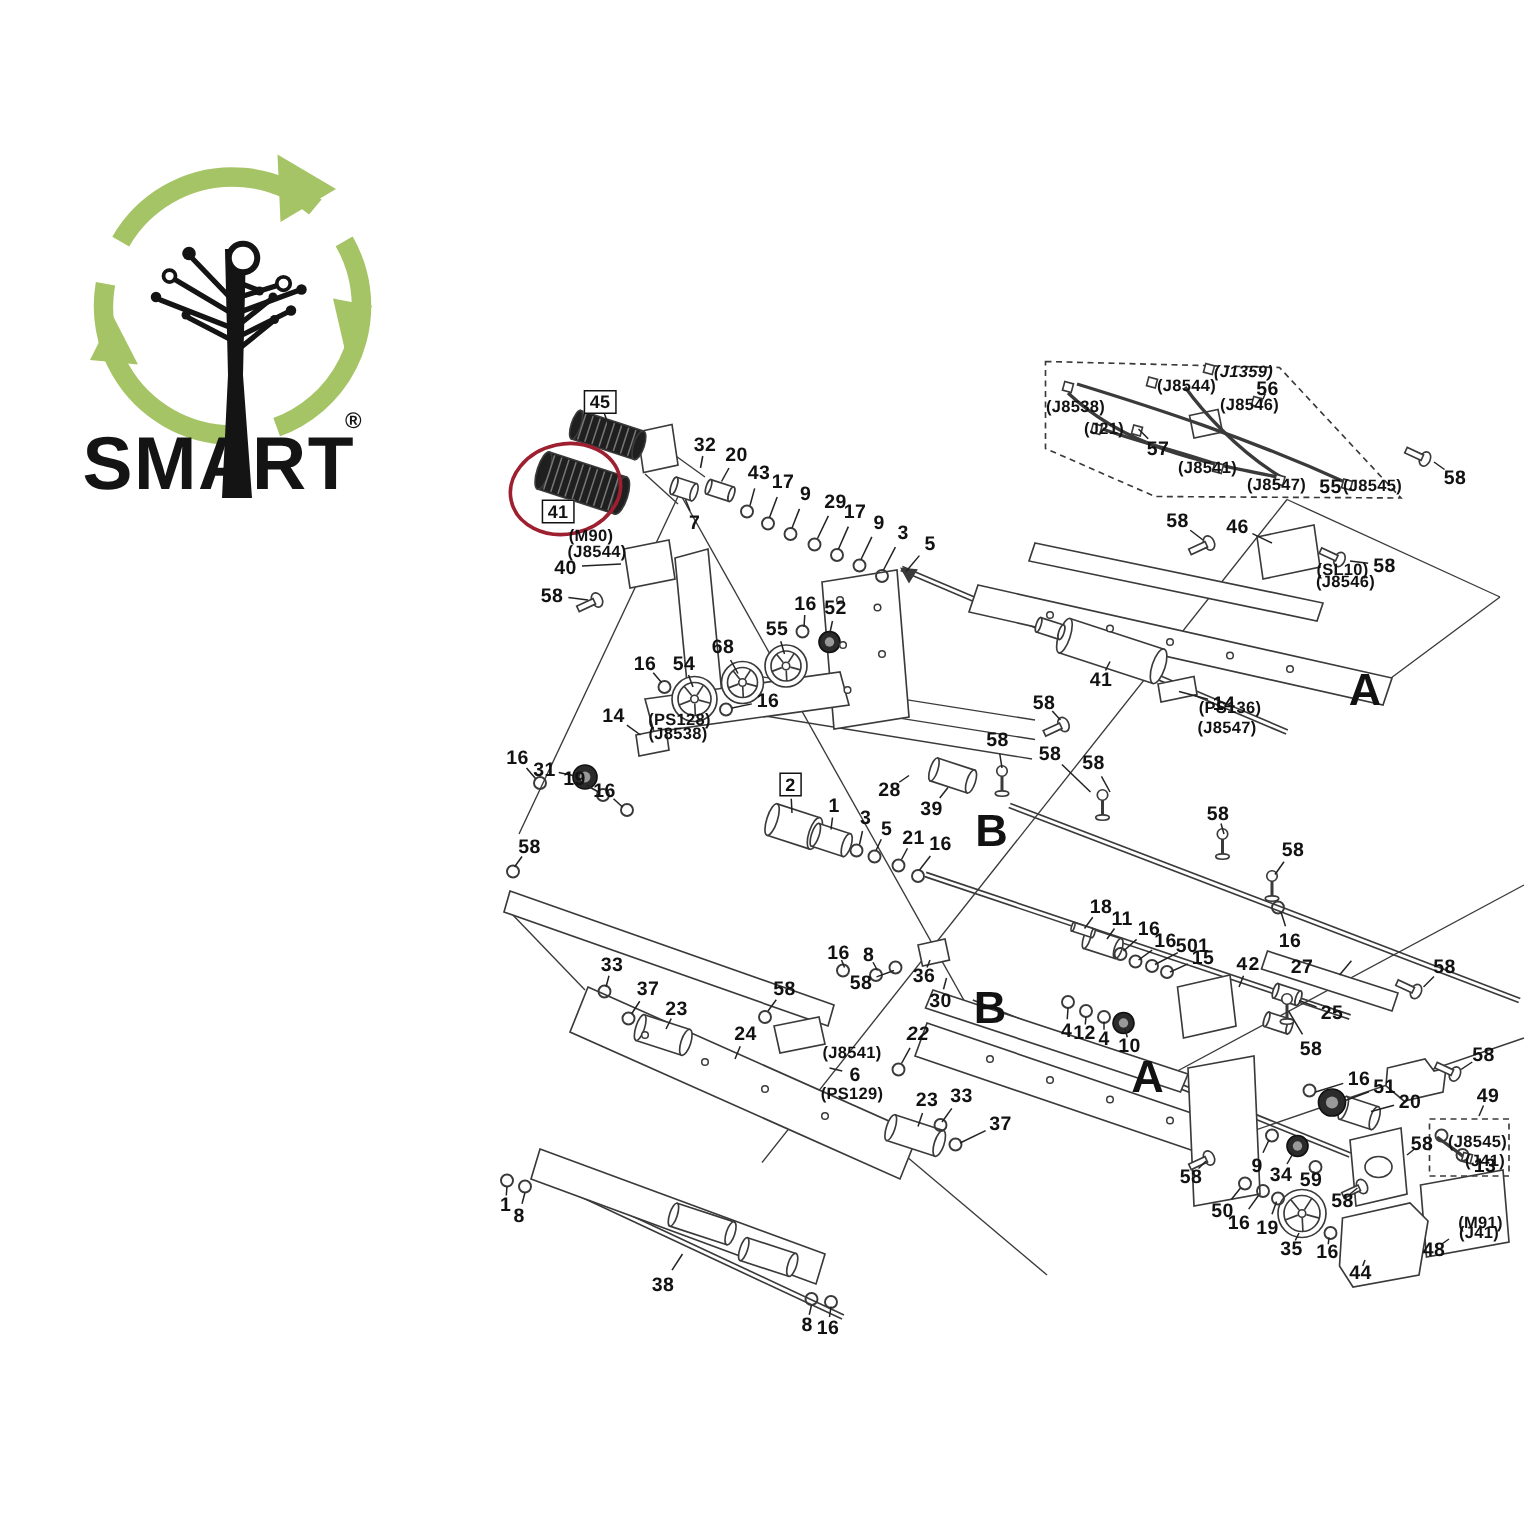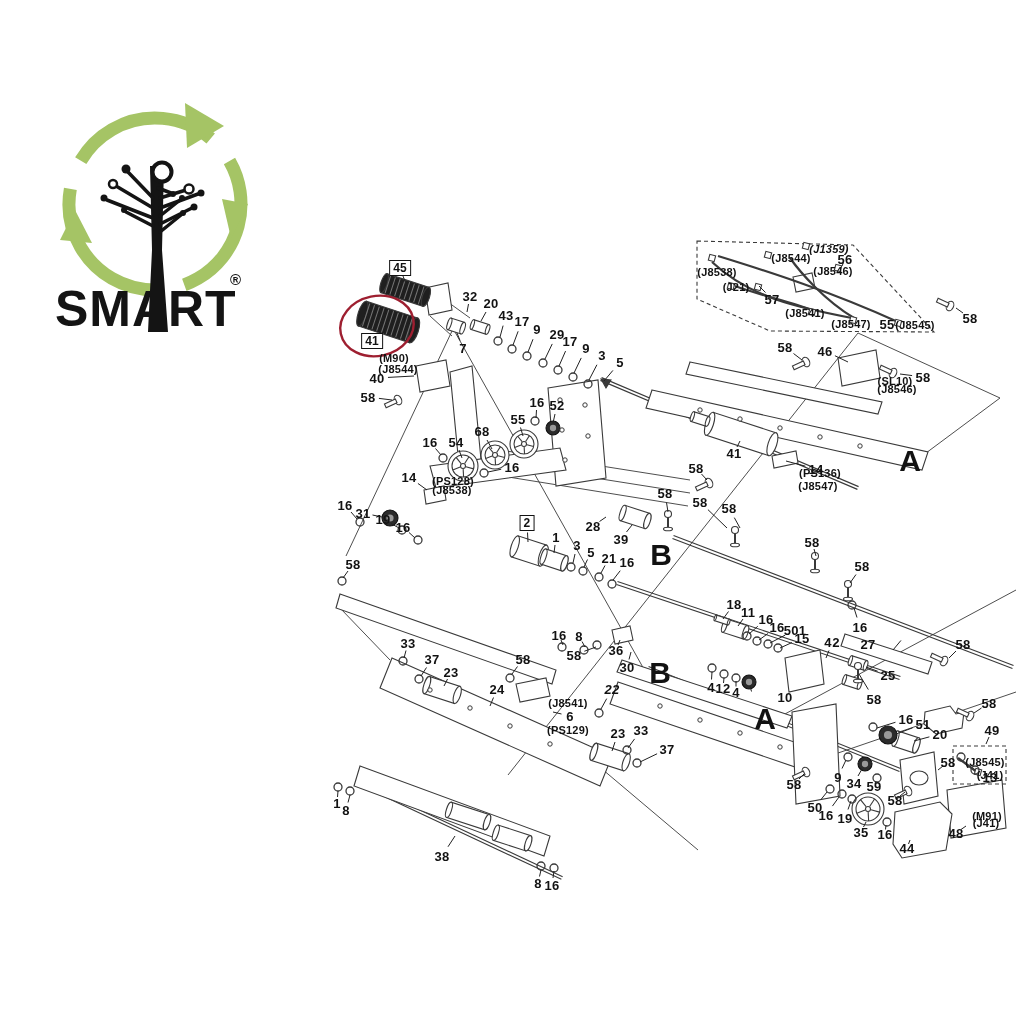"10" div.lbl { margin-left: 32px -> none }
